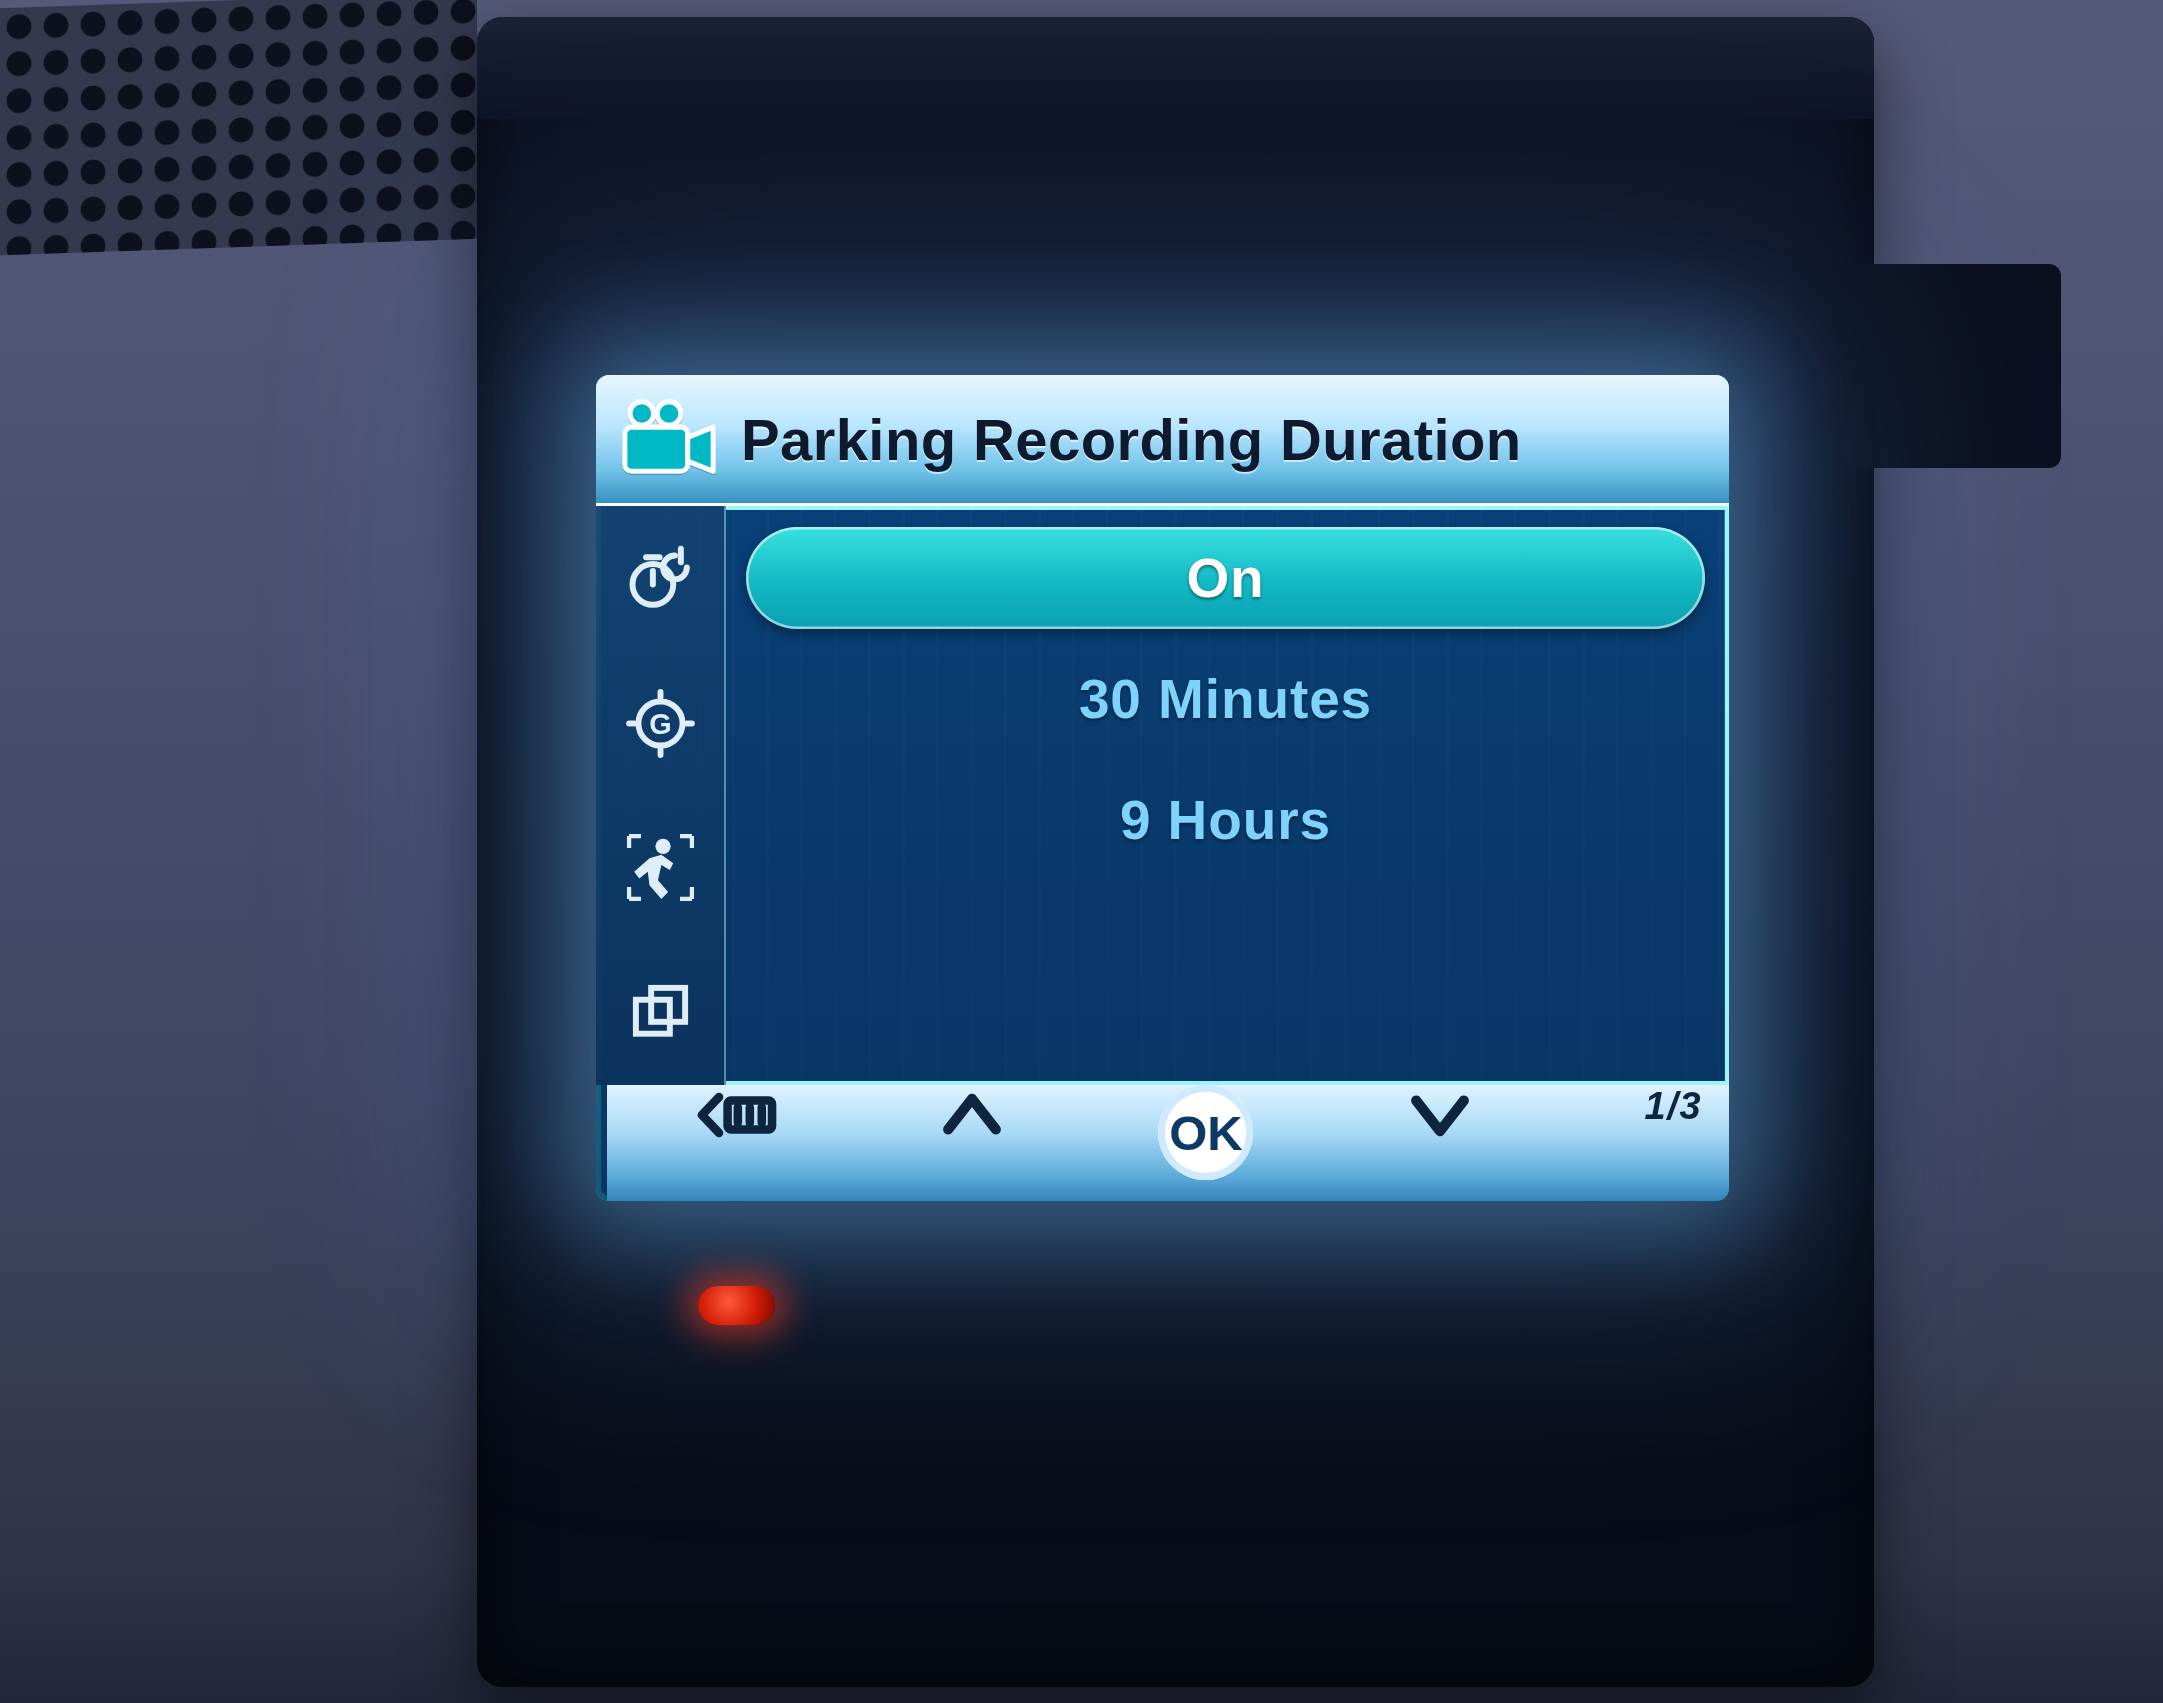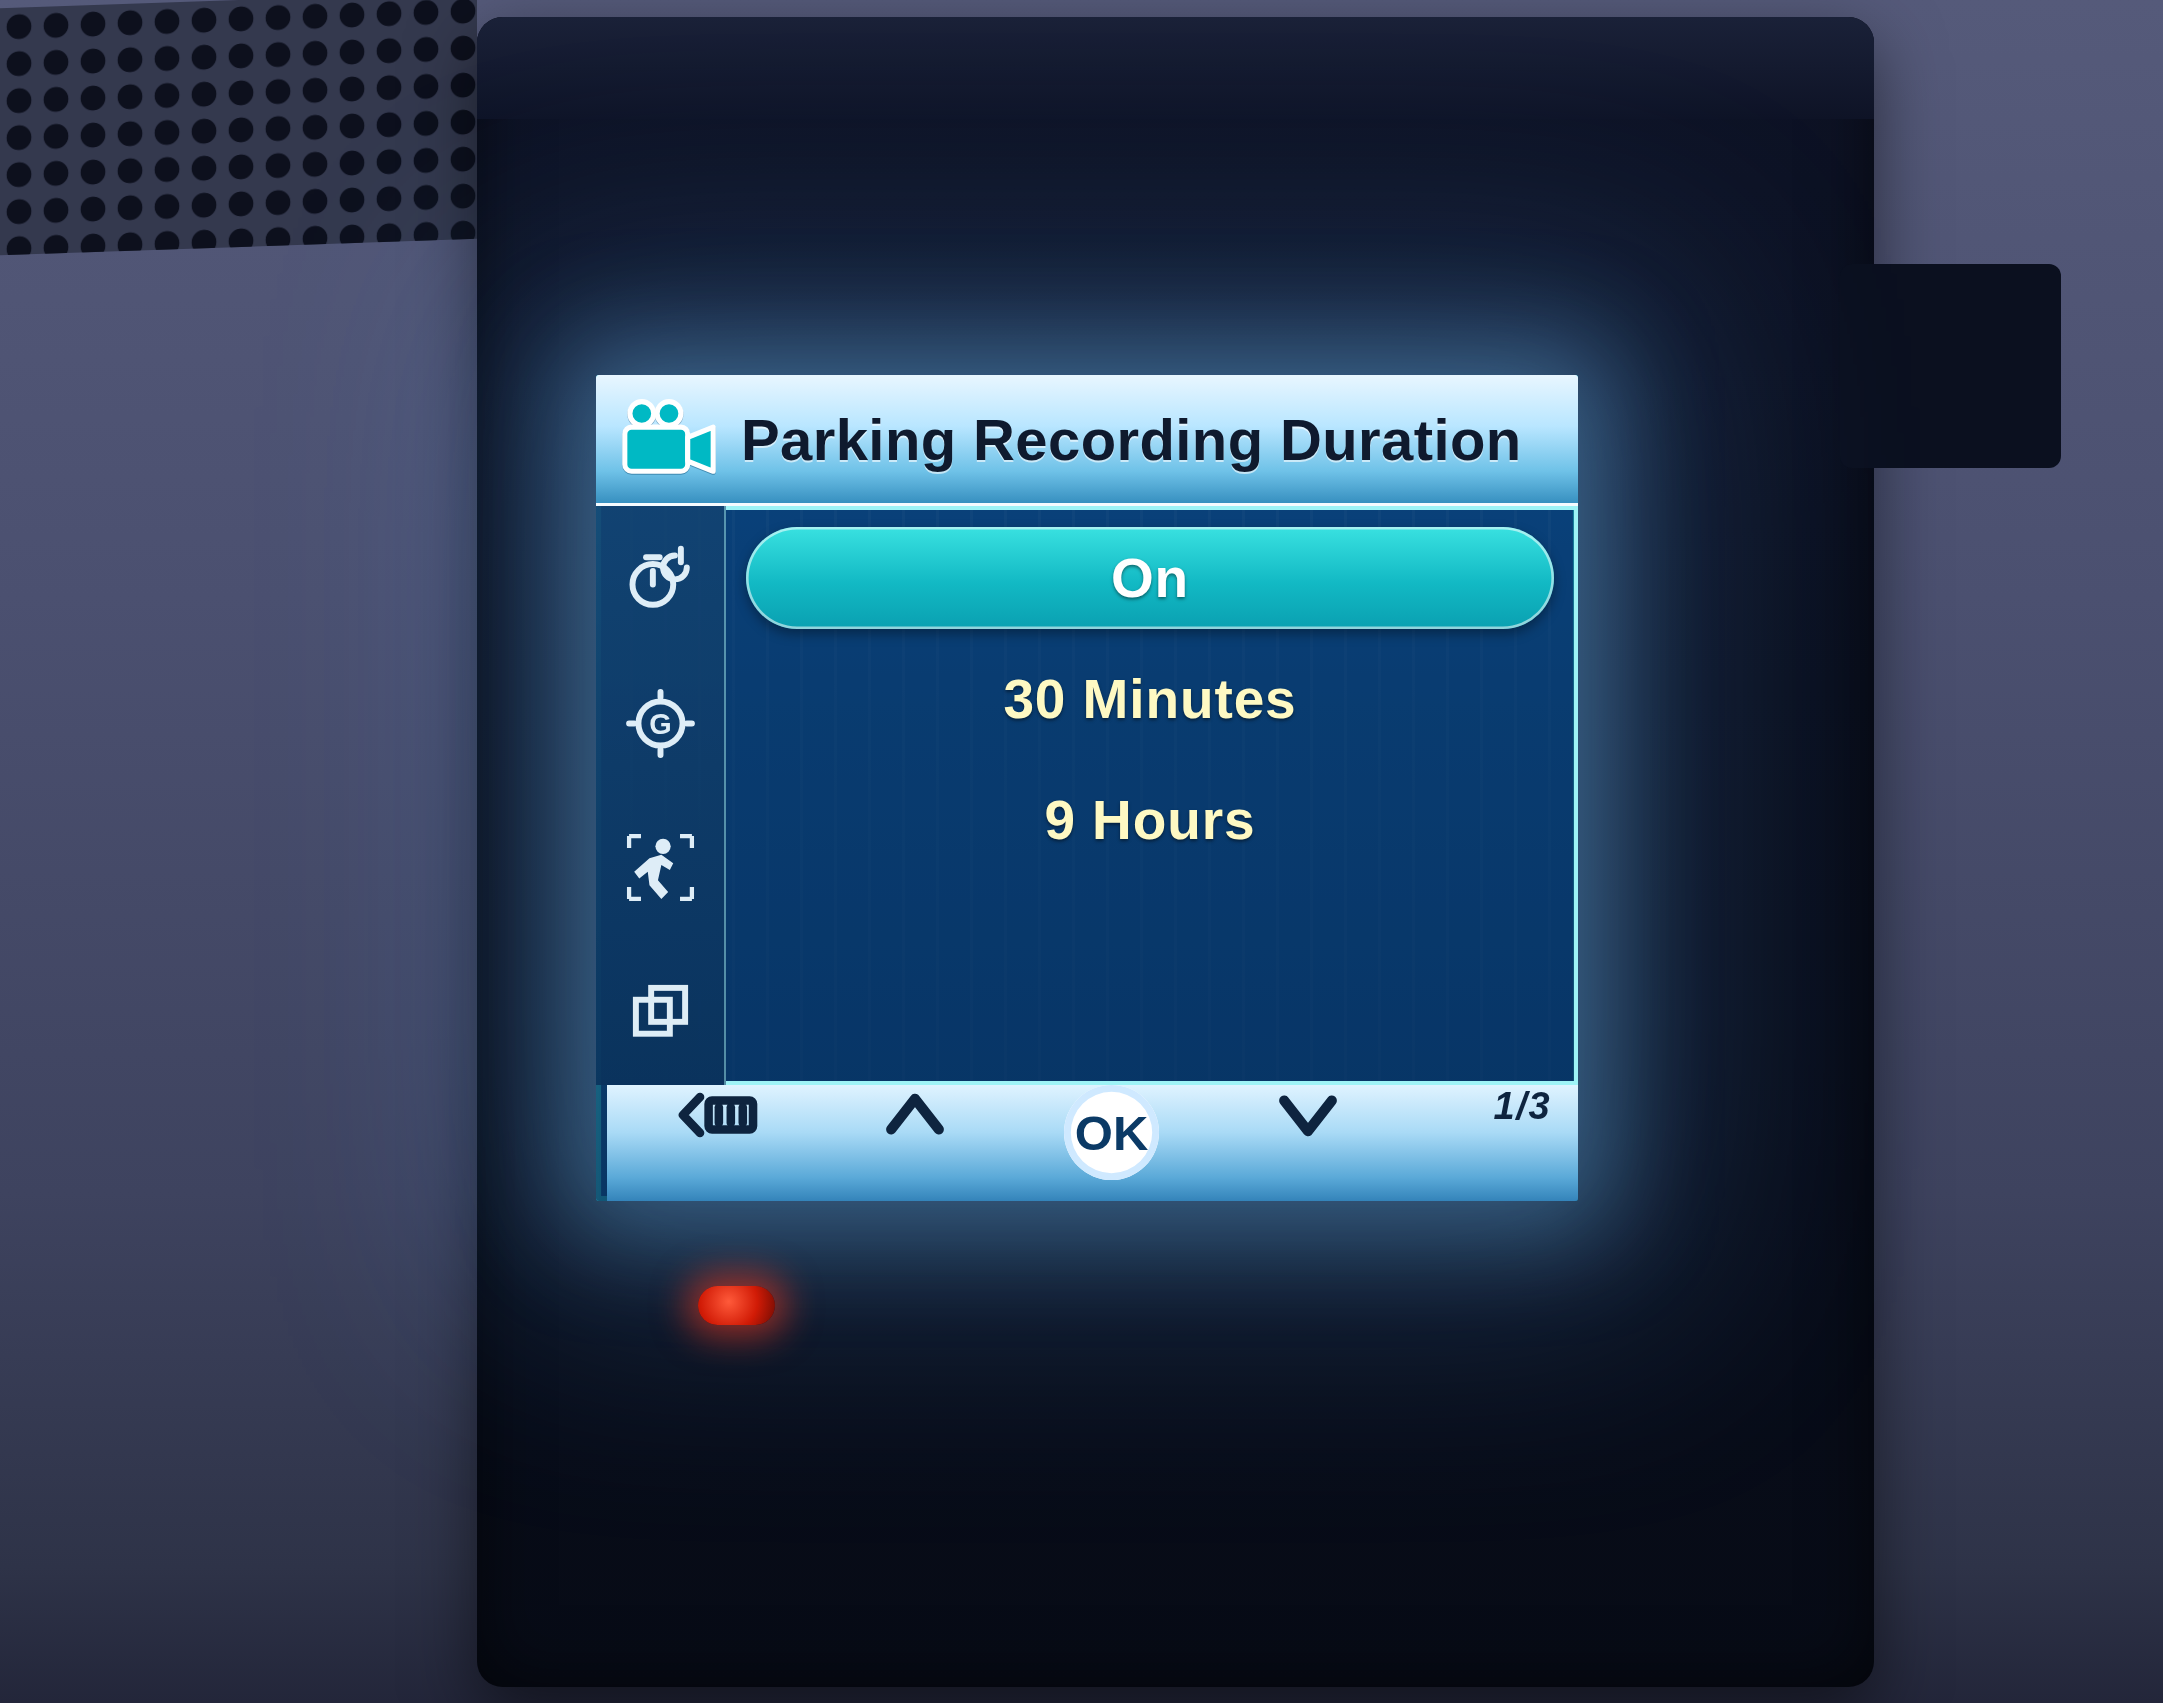"Parking Recording Duration" .screen { border-radius: 3px -> 13px; width: 982px -> 1133px }
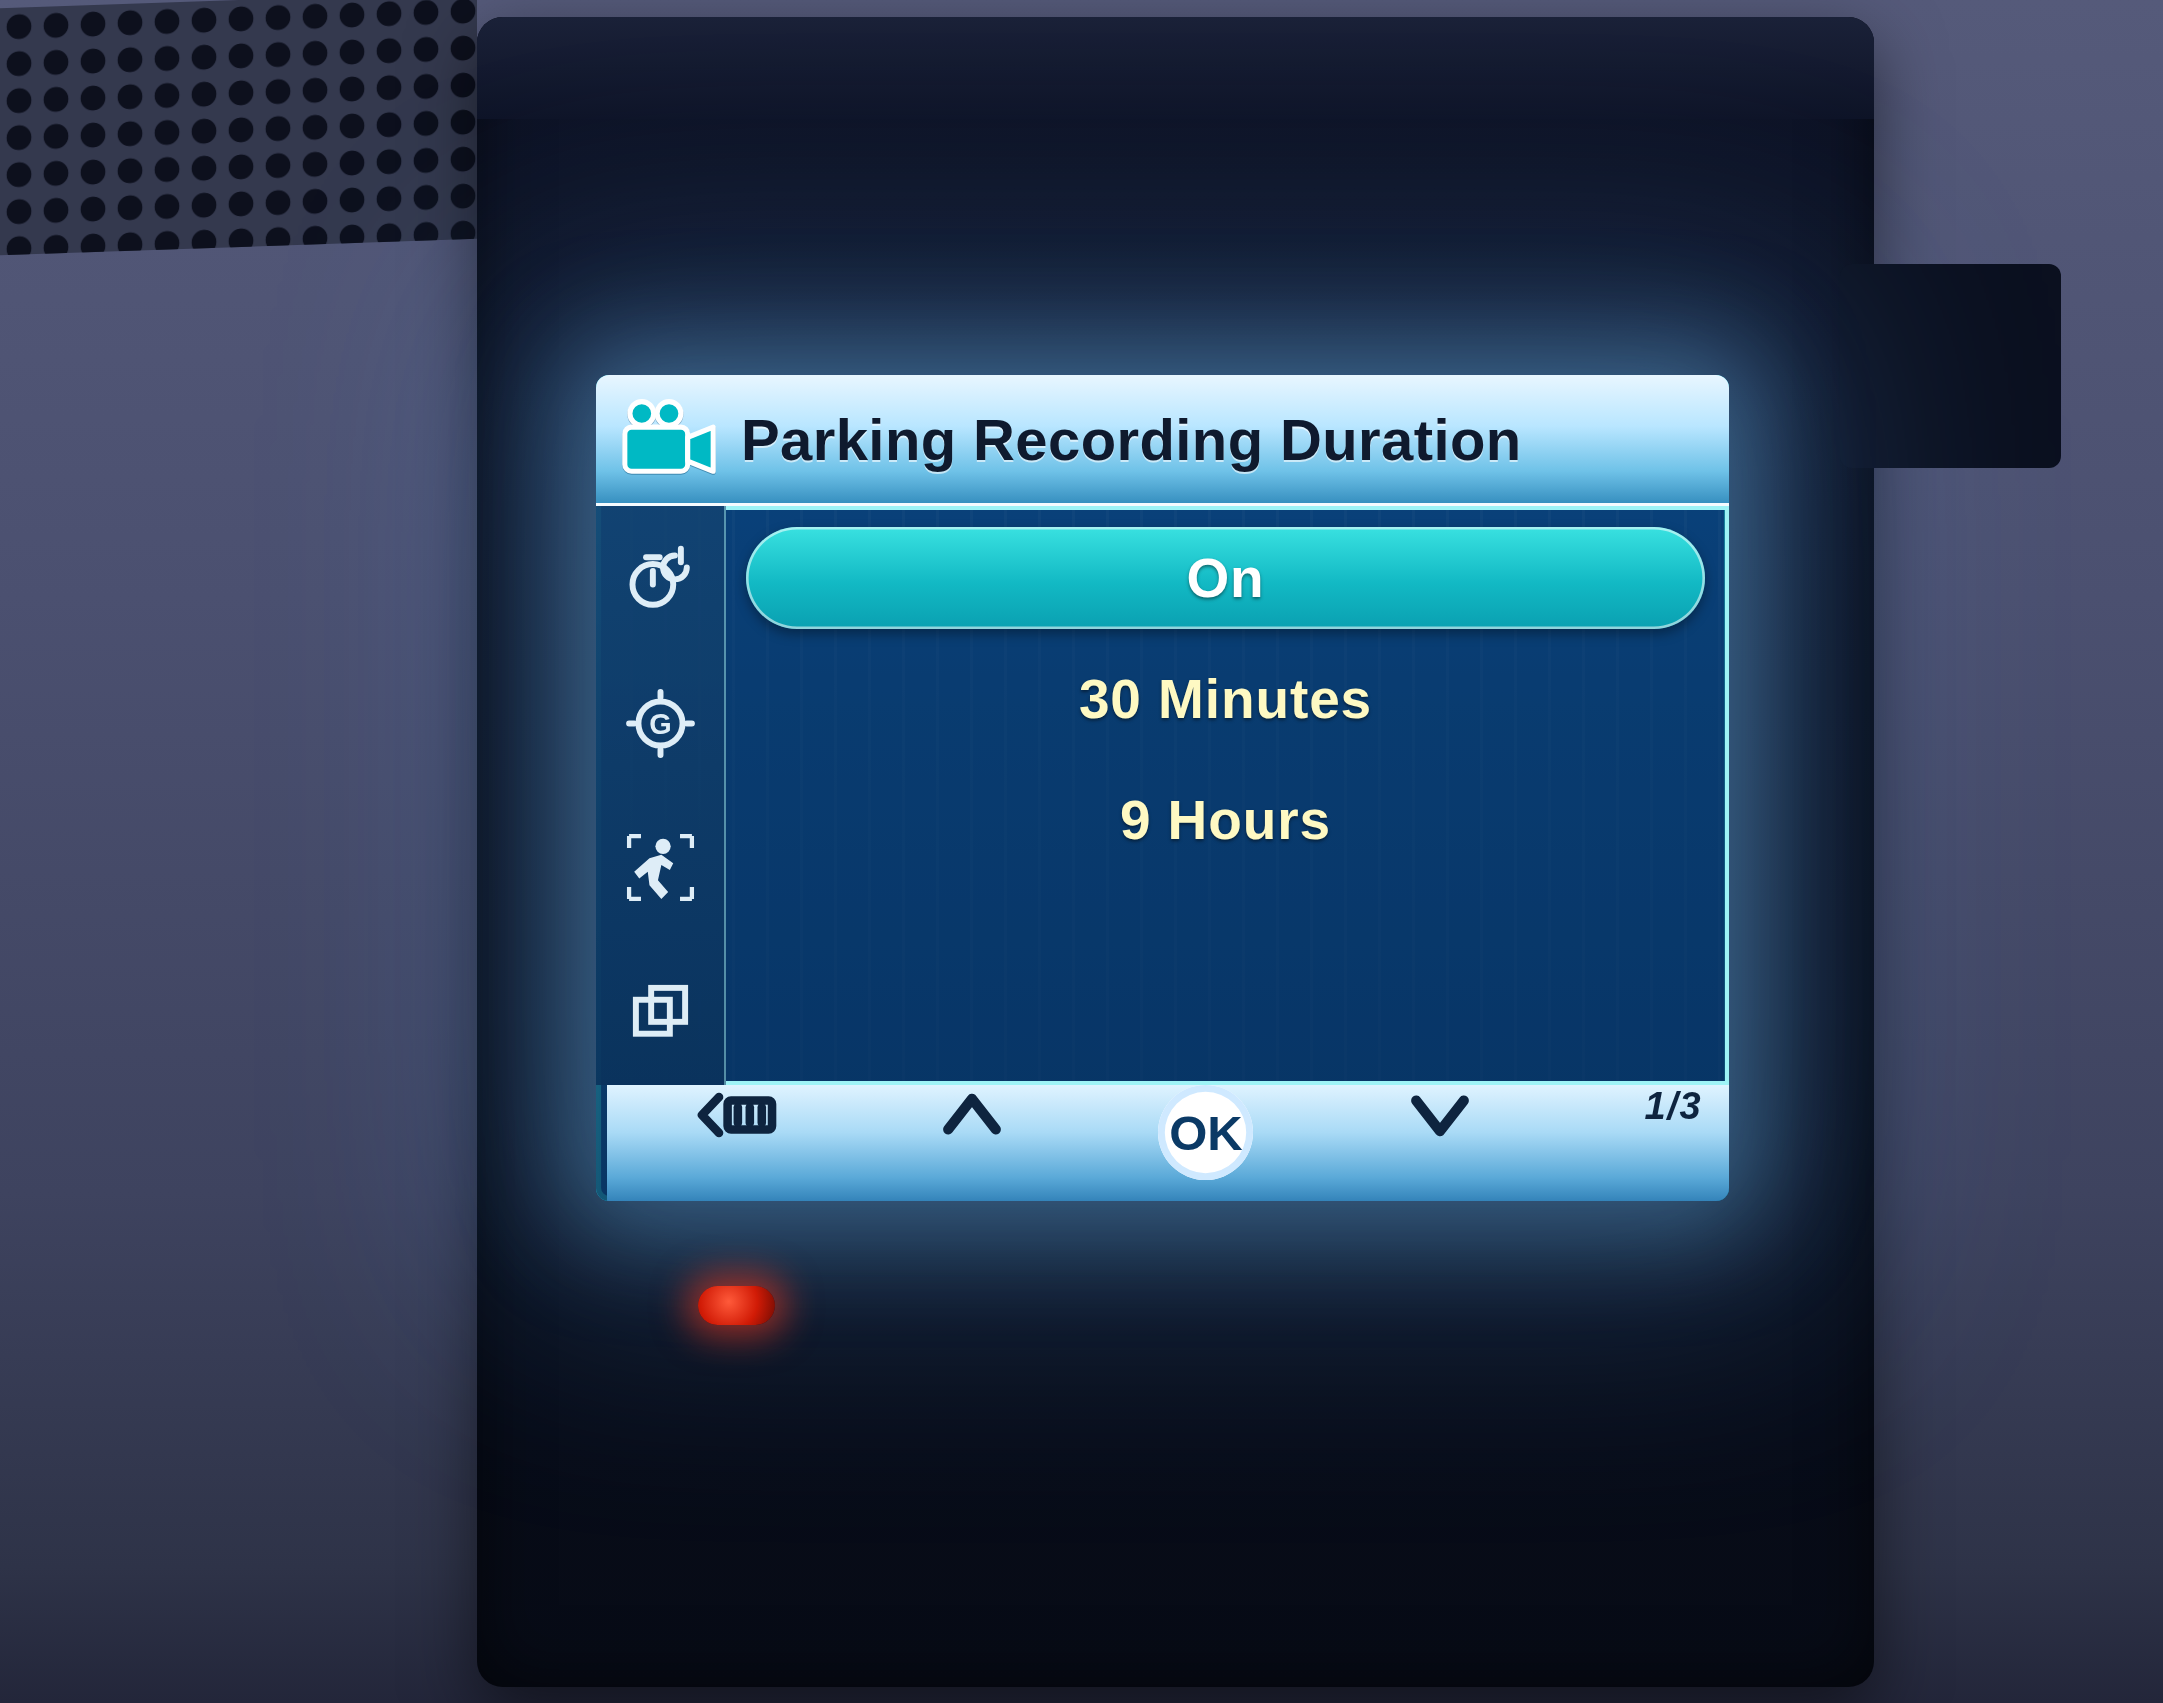"30 Minutes" .opt { color: #fef9c3 -> #7dd3fc }
